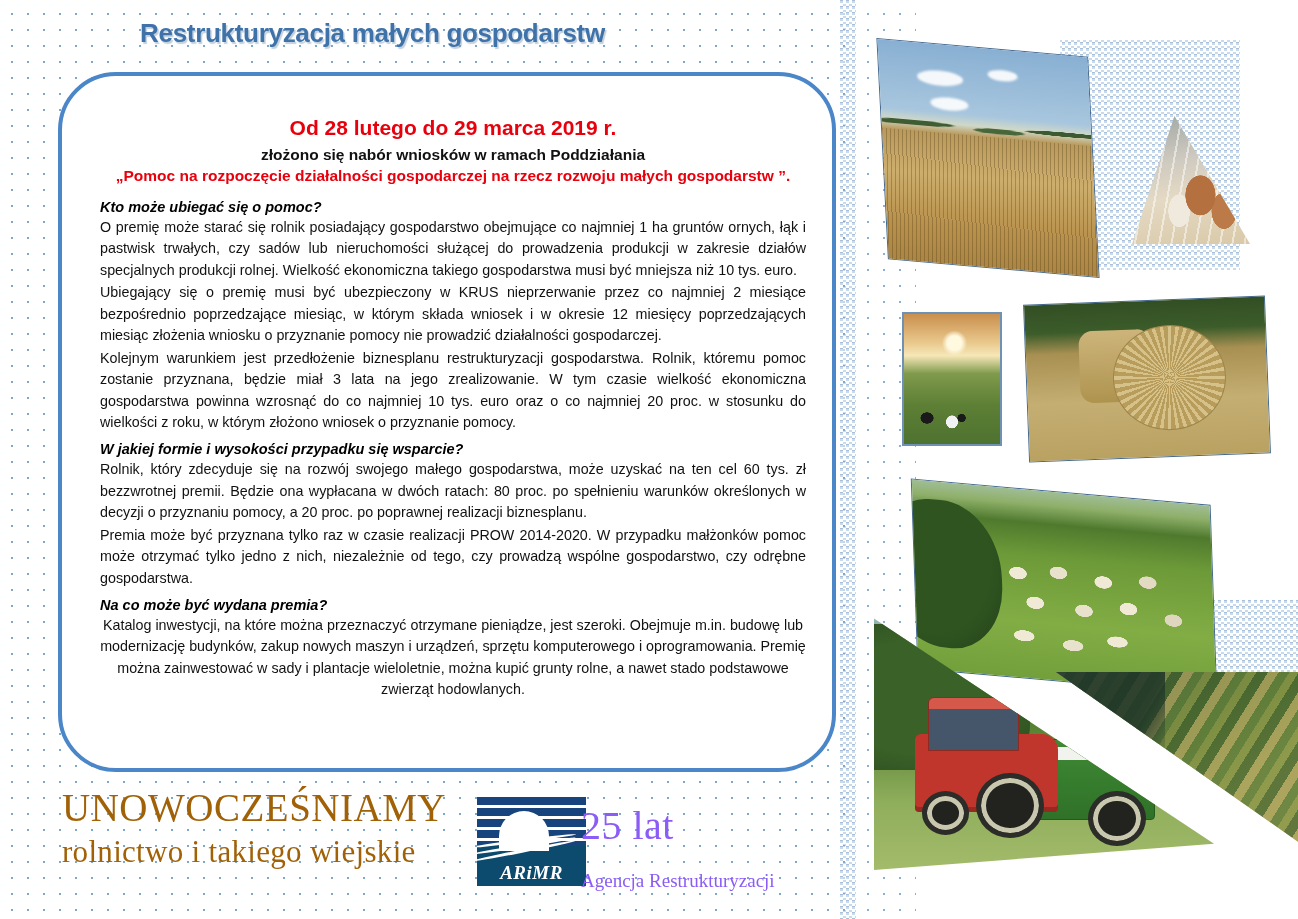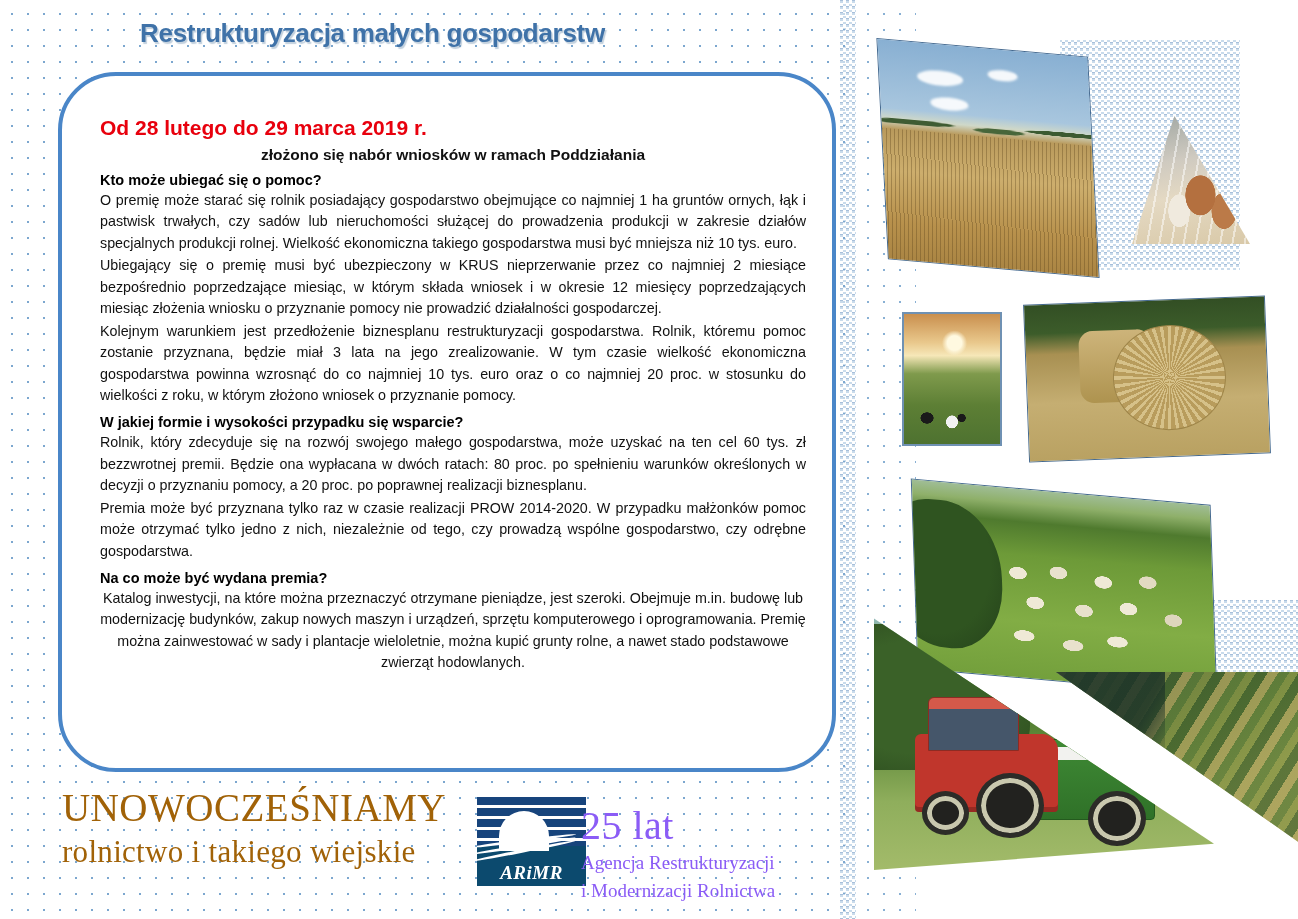"Od 28 lutego do 29" .head-red { text-align: left -> center }
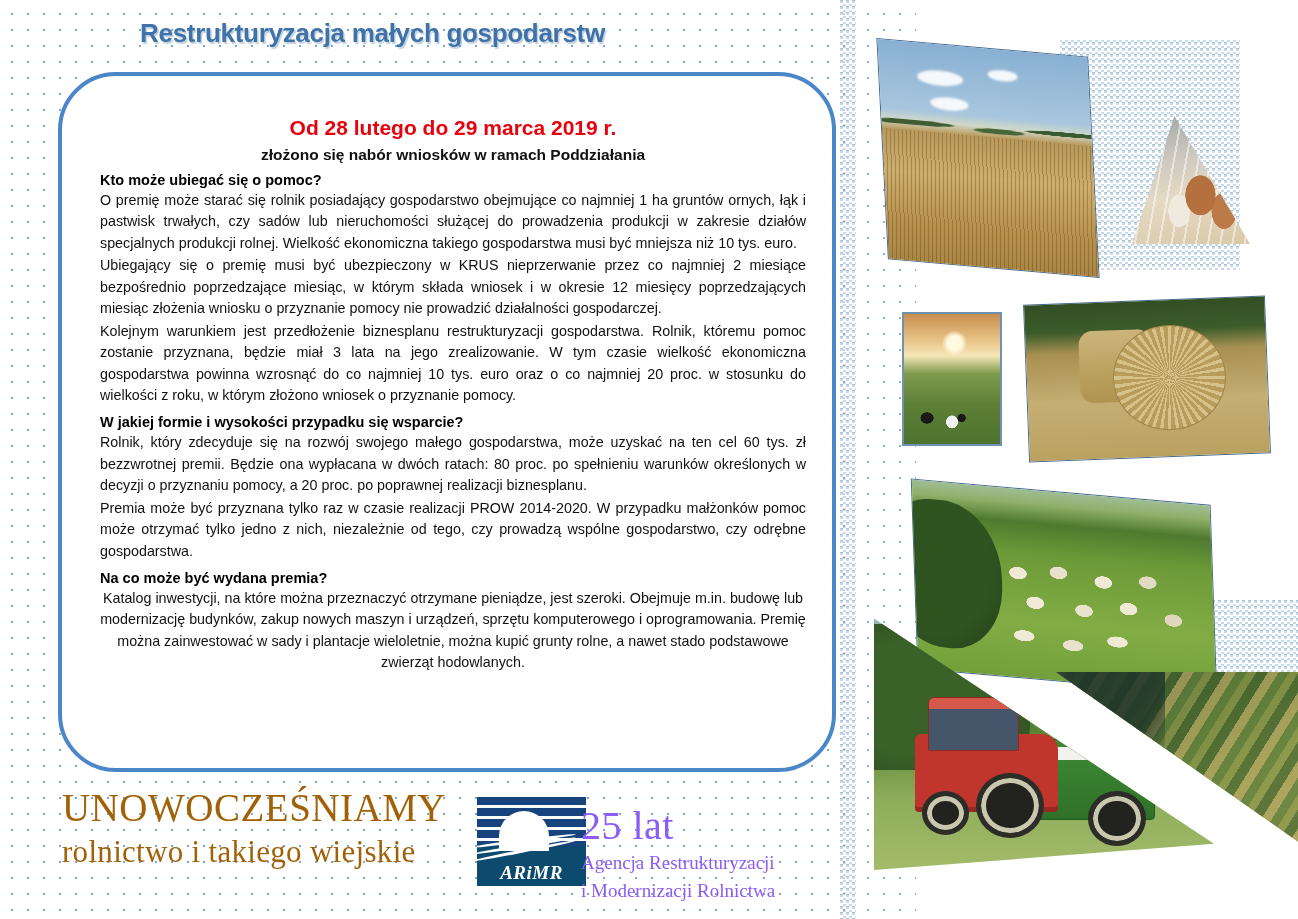"„Pomoc na rozpoczęcie działalności" div.head-red-sub { html: none -> <div>„Pomoc na rozpoczęcie działalności gospodarczej na rzecz rozwoju małych gospodarstw ”.</div> }
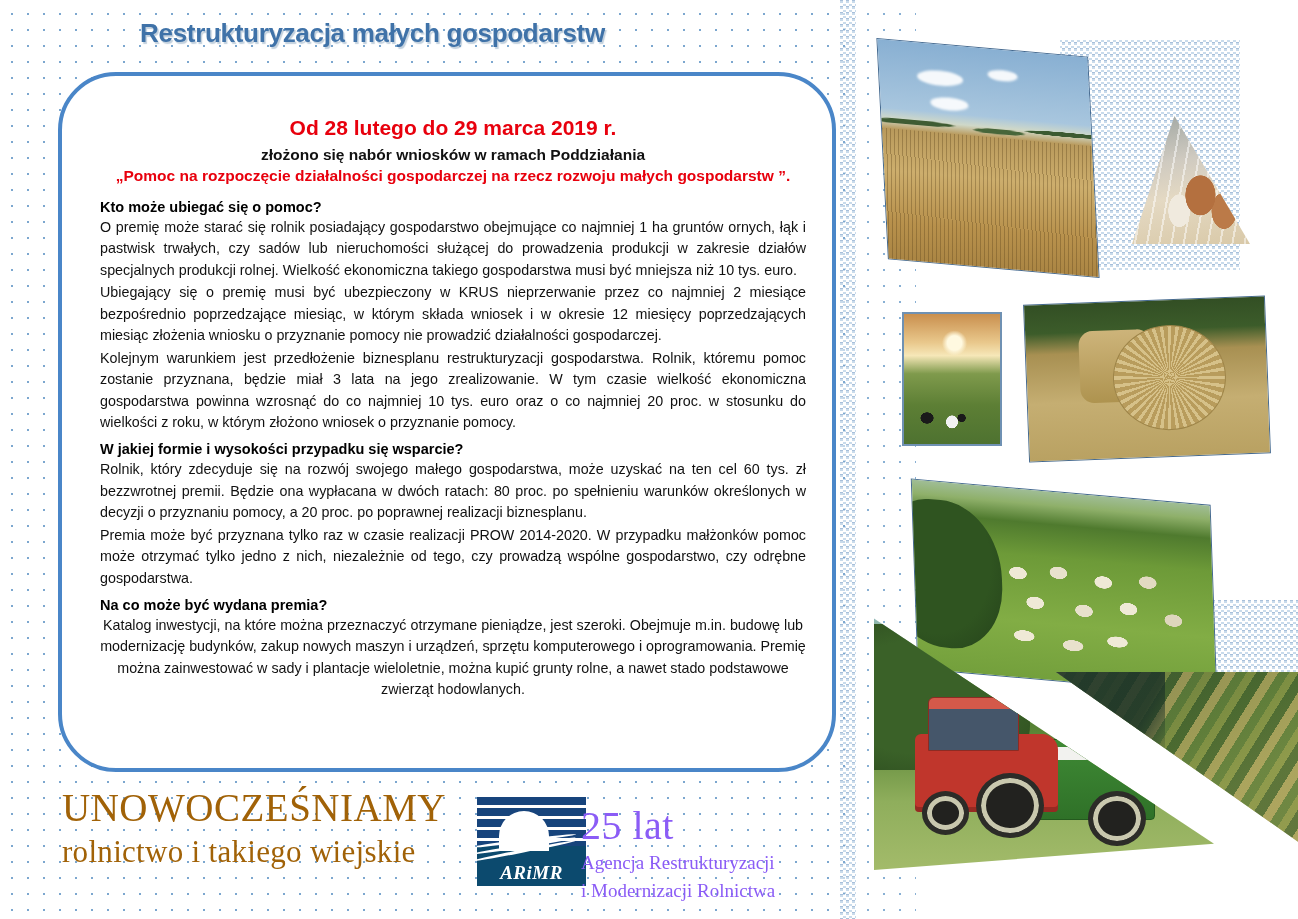"Kto może ubiegać się o" .q-head { font-style: none -> italic }
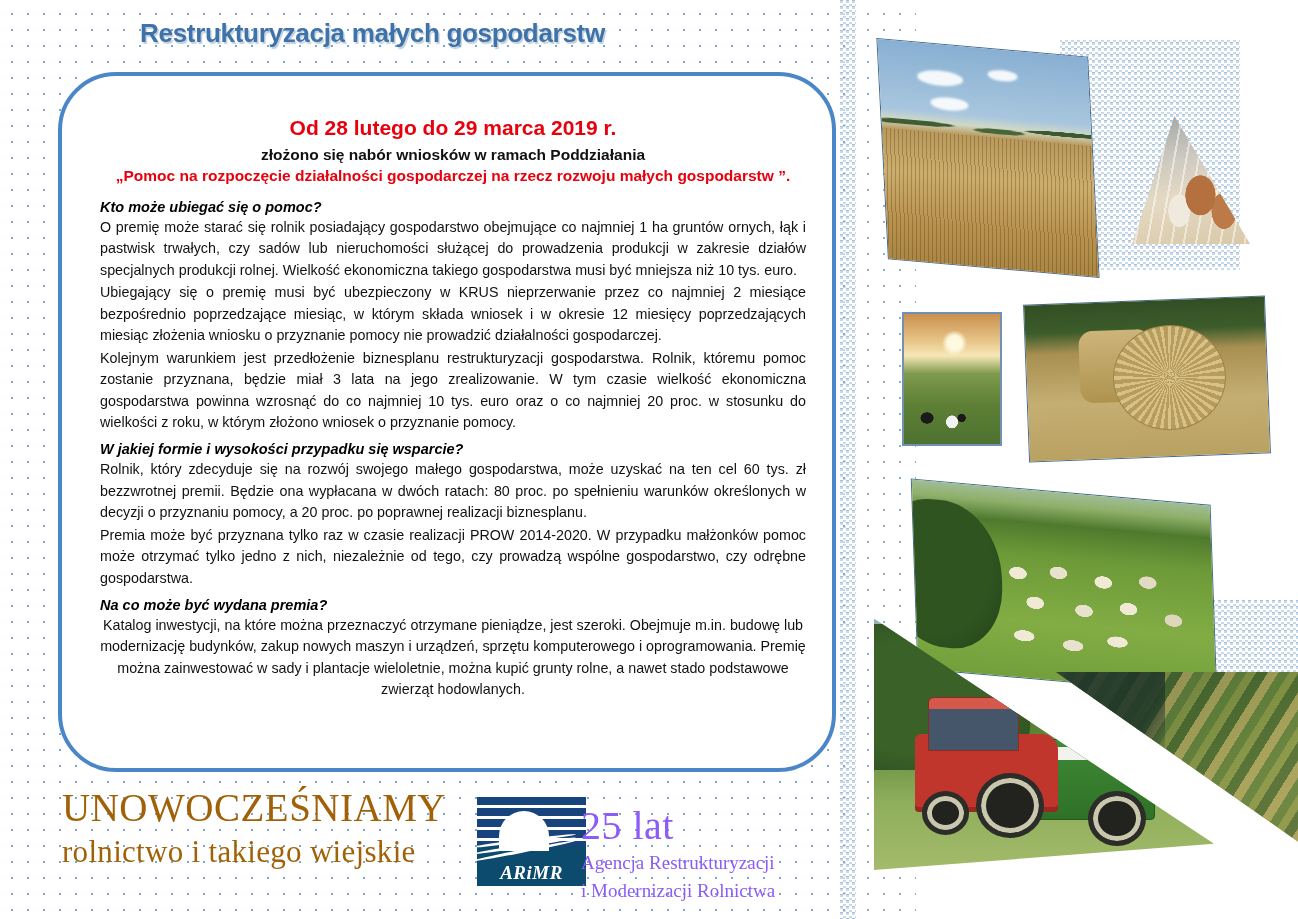"Agencja Restrukturyzacji" .logo-agency { margin-top: 5px -> 23px }
